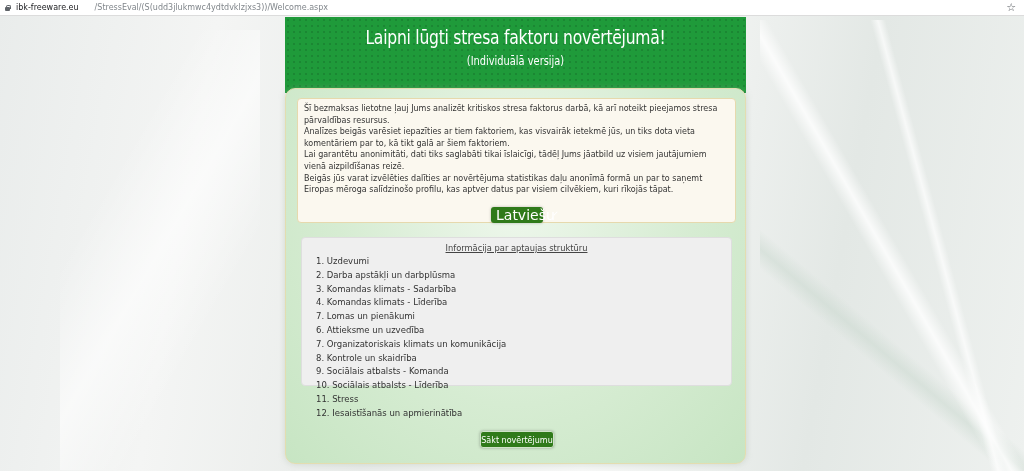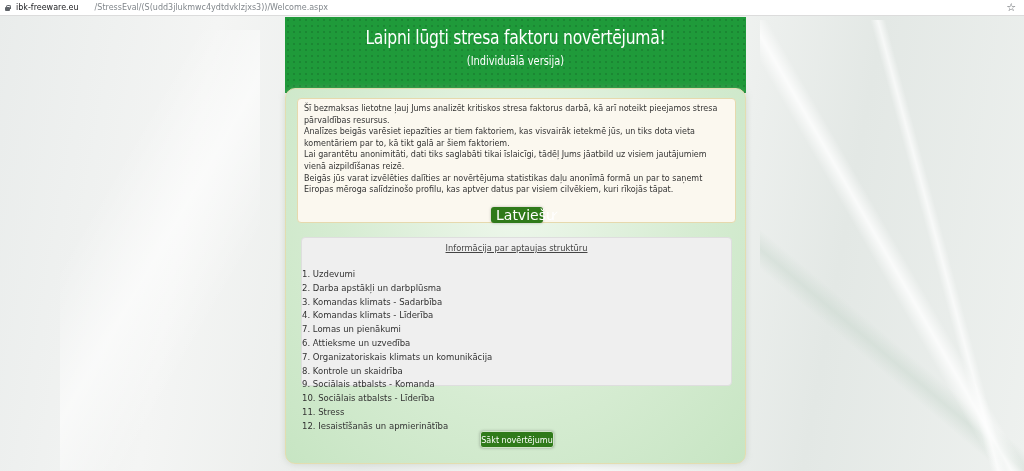"1. Uzdevumi" .struct-list { margin-top: 15px -> 2px; padding-left: none -> 14px }
